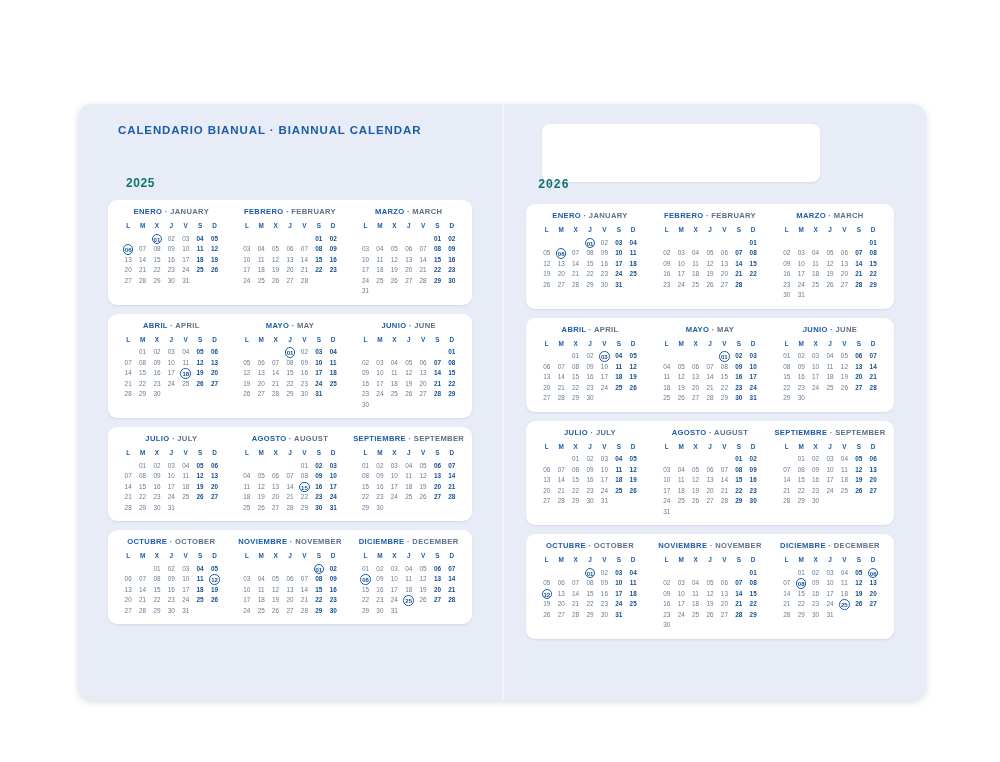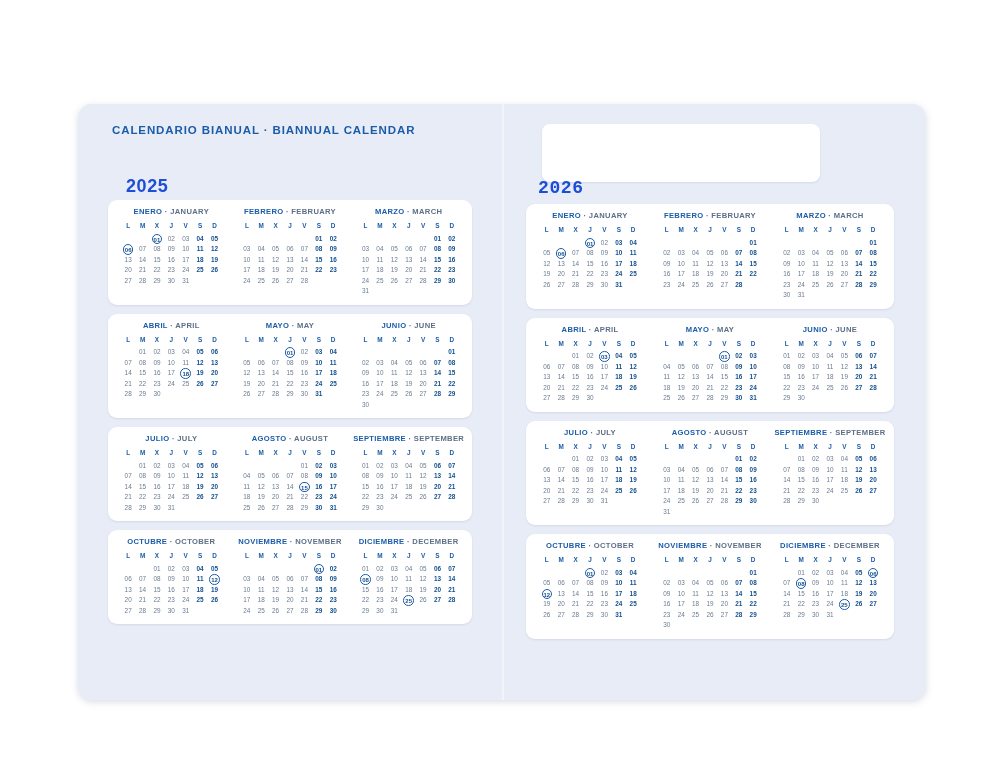"CALENDARIO BIANUAL · BIANNUAL CALENDAR" .spread-title { left: 34px -> 40px }
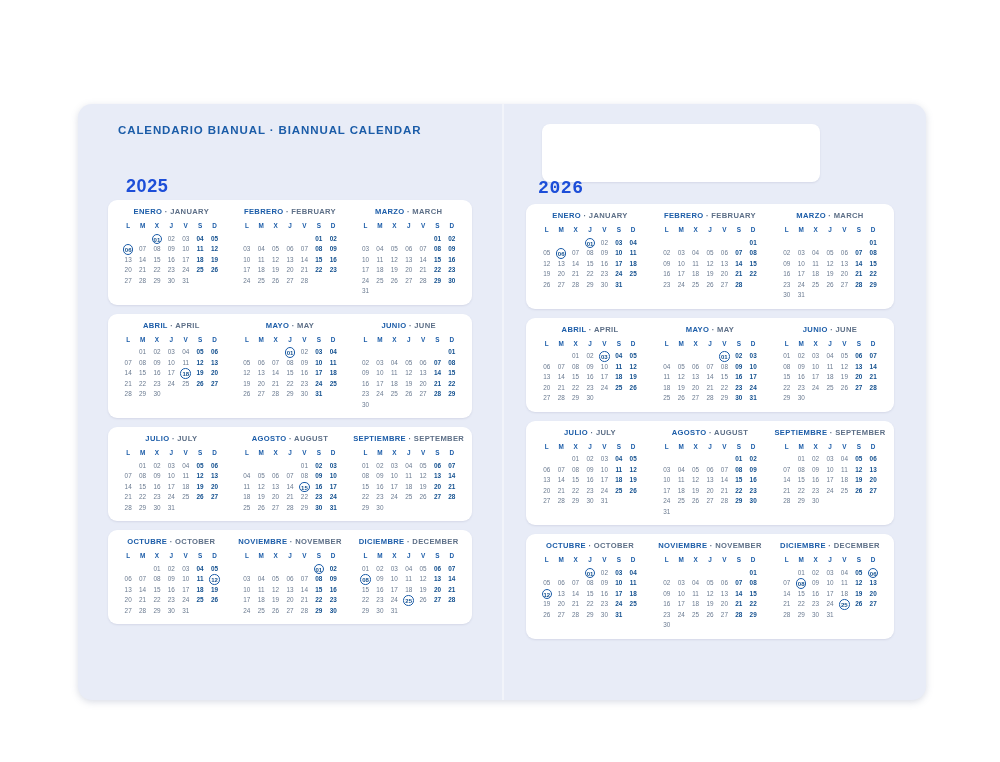"2025" .year-label { color: #1d4ed8 -> #0f766e; font-size: 18px -> 12px }
